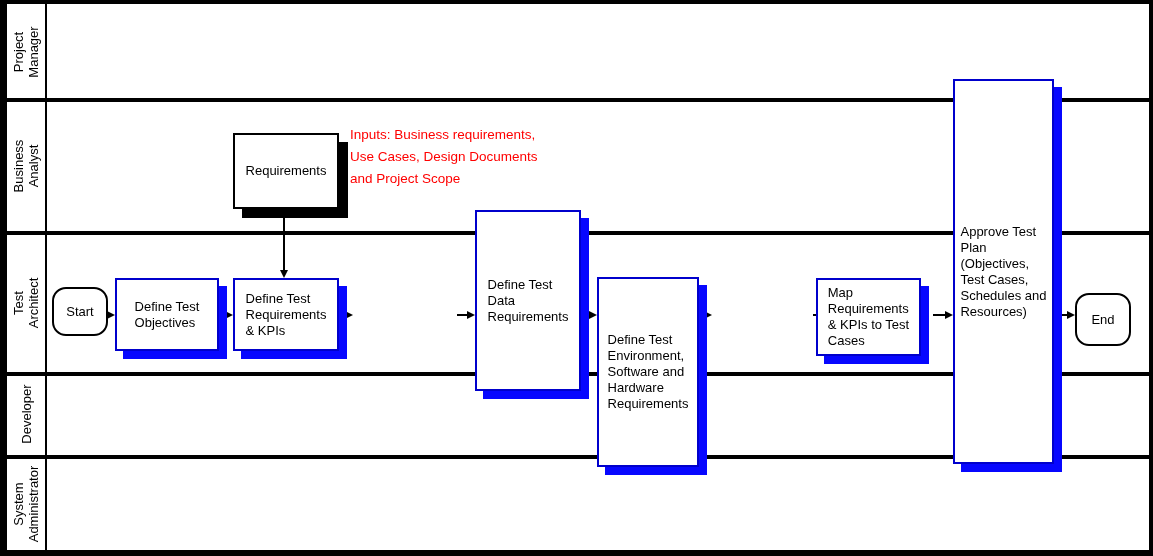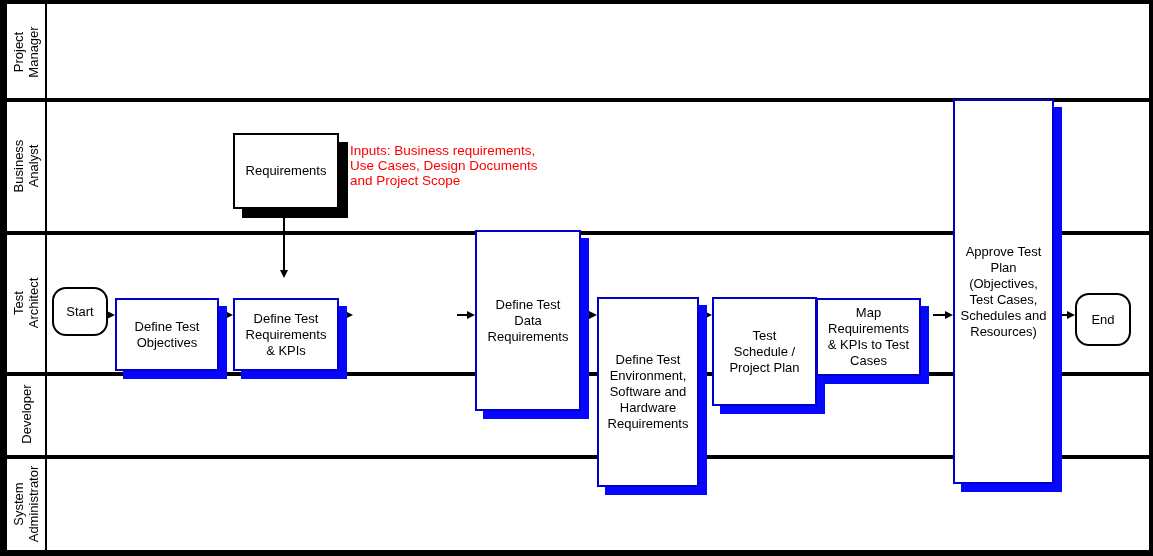"Inputs: Business requirements," .annotation { line-height: 15px -> 22px; top: 143px -> 124px }
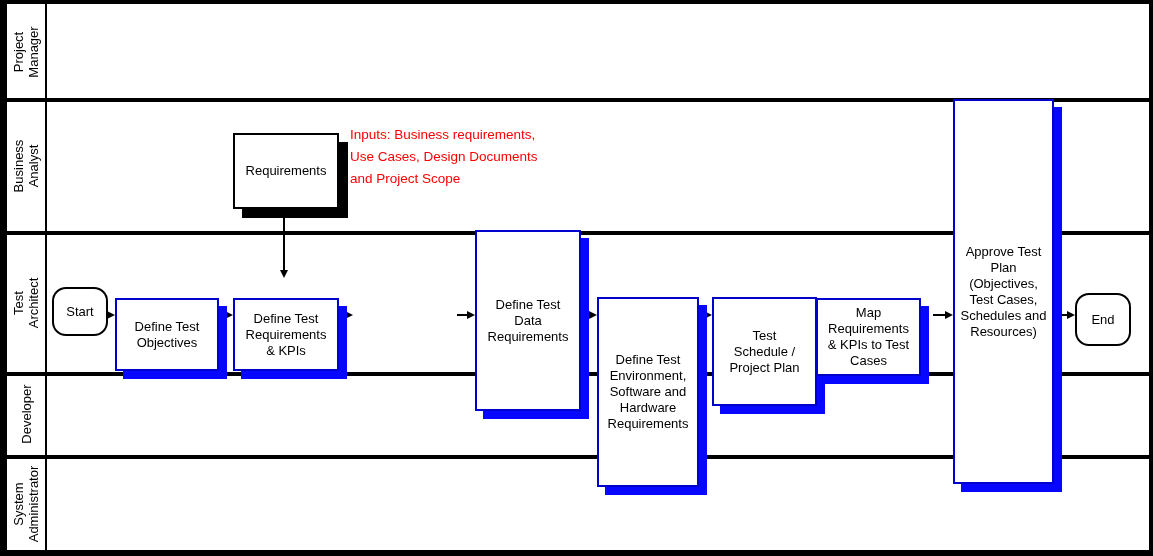"Requirements" .node { text-align: center -> none }
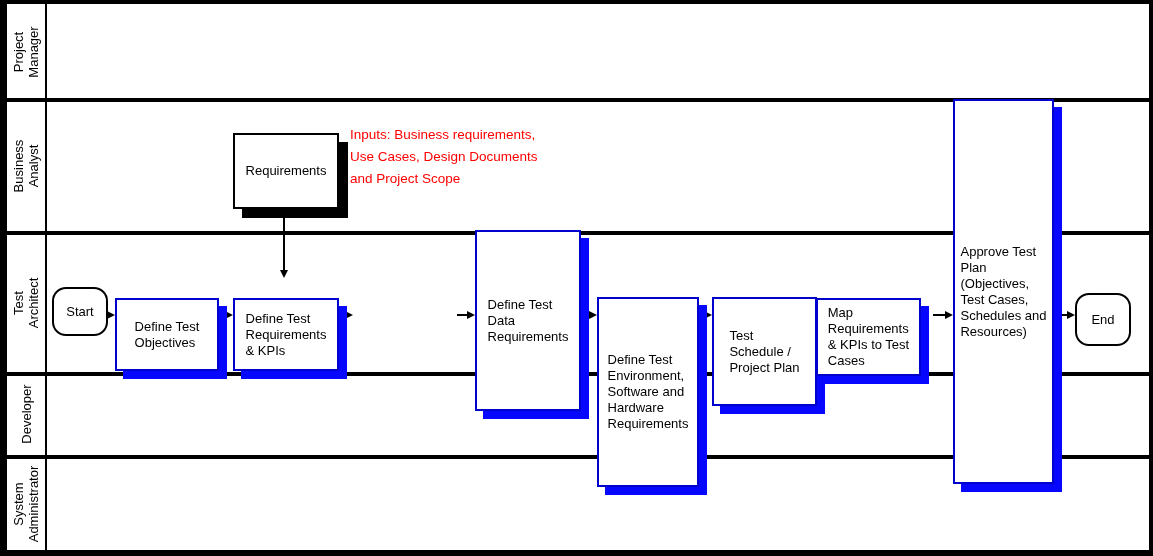"Approve Test" .process { margin-top: 20px -> none }
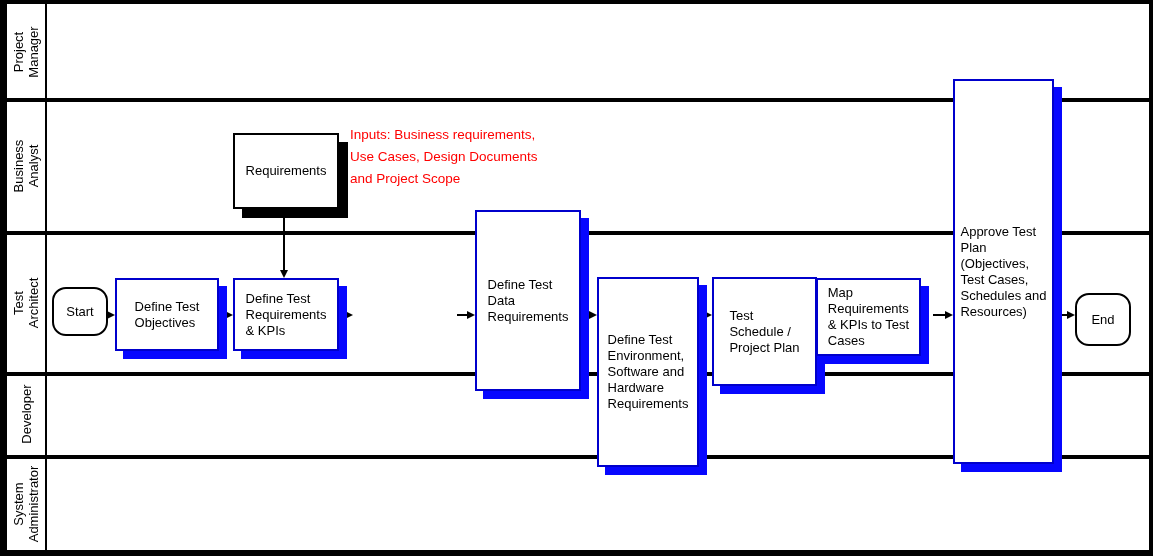"Test" div.node { html: <div> <span>Test Schedule / Project Plan</span> </div> -> none }
